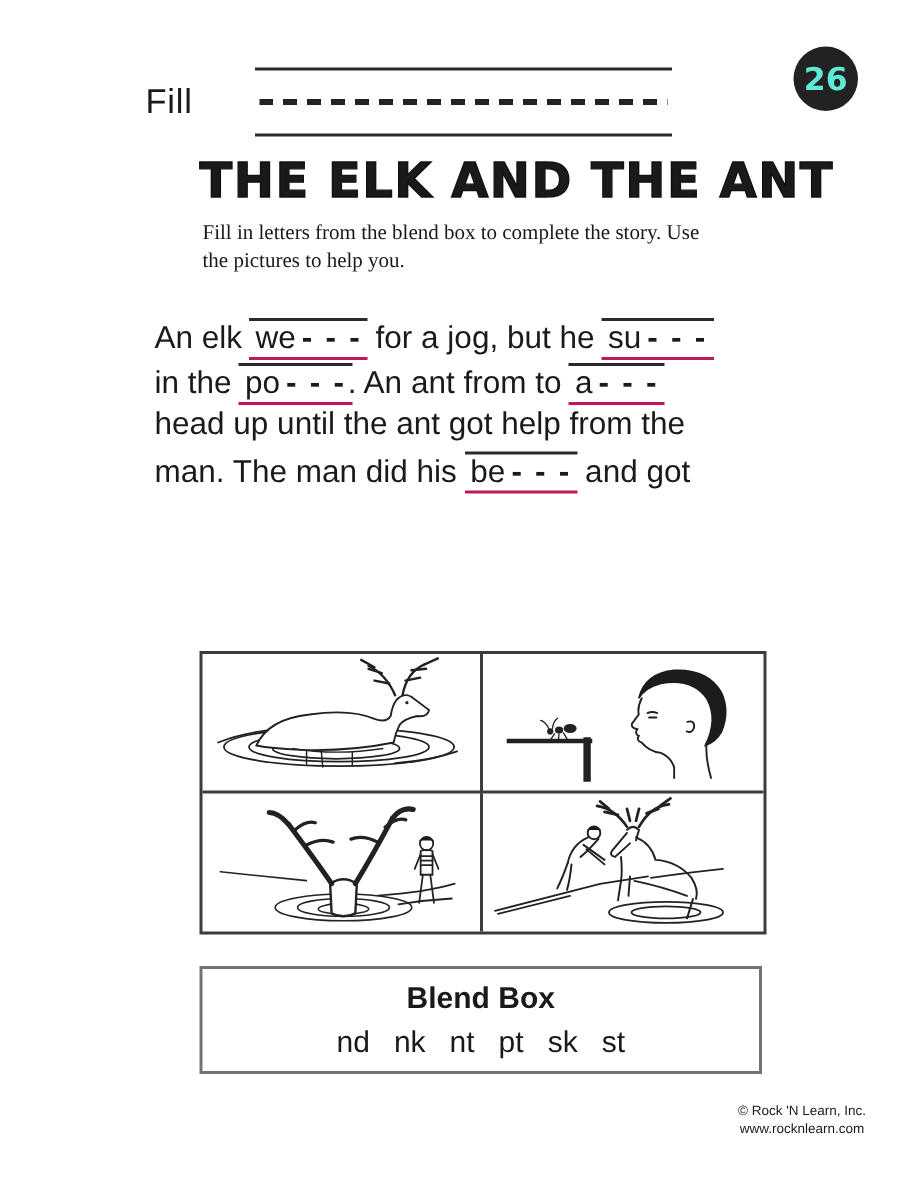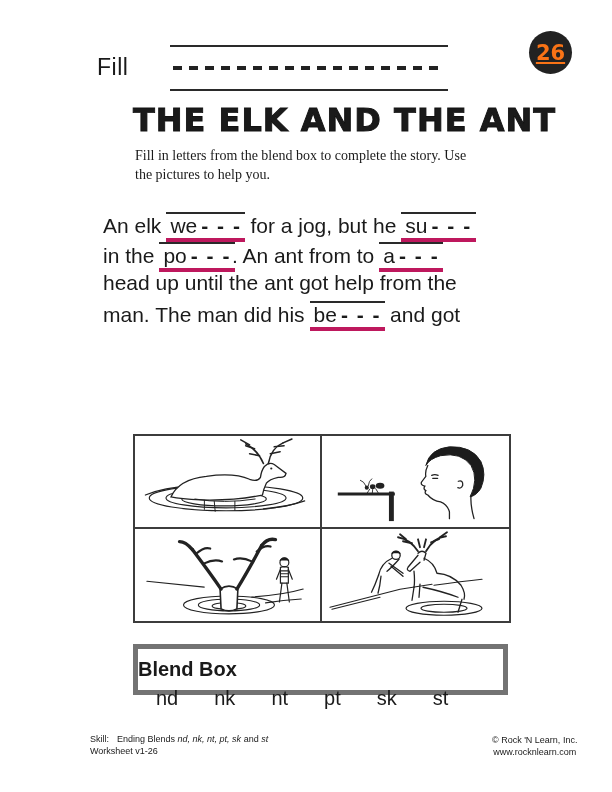"26" .page-number { color: #f97316 -> #5eead4; text-decoration: underline -> none }
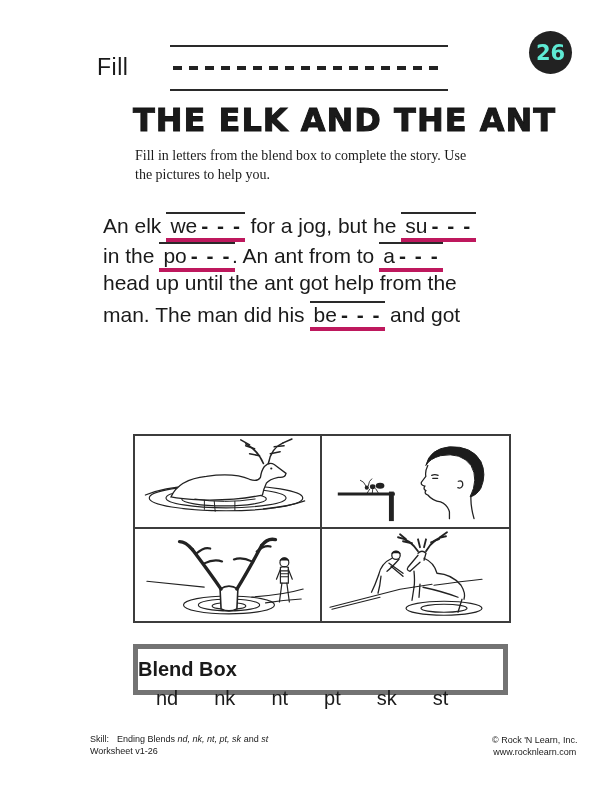"we - - -" .blank { border-bottom: 4px solid #be185d -> 2px solid #be185d }
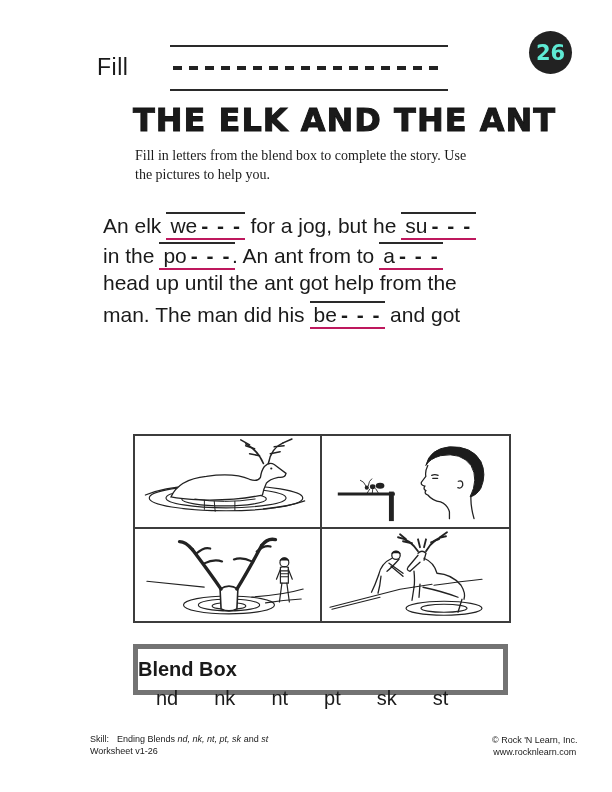"Blend Box" .blend-box { border: 5px solid #737373 -> 2px solid #737373; height: 51px -> 72px; text-align: none -> center }
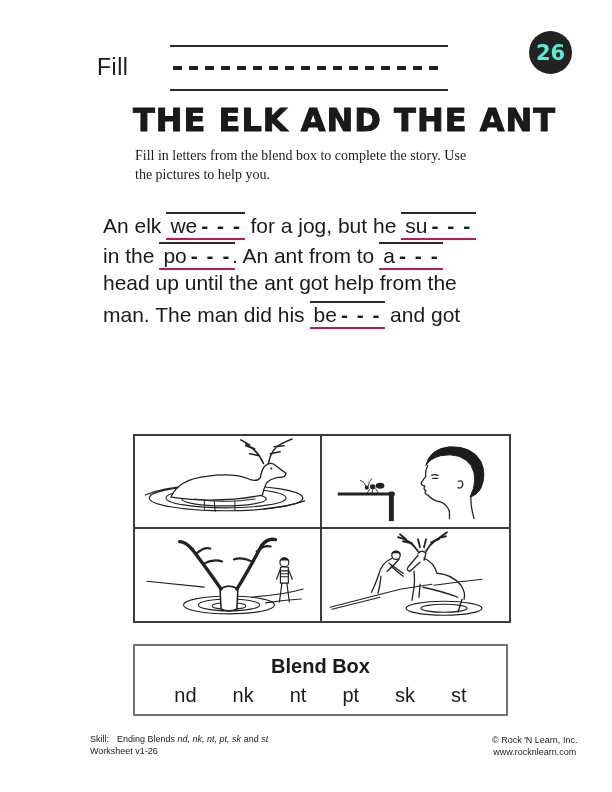"nd" .blend-items span { margin: 0 18px -> 0 8px }
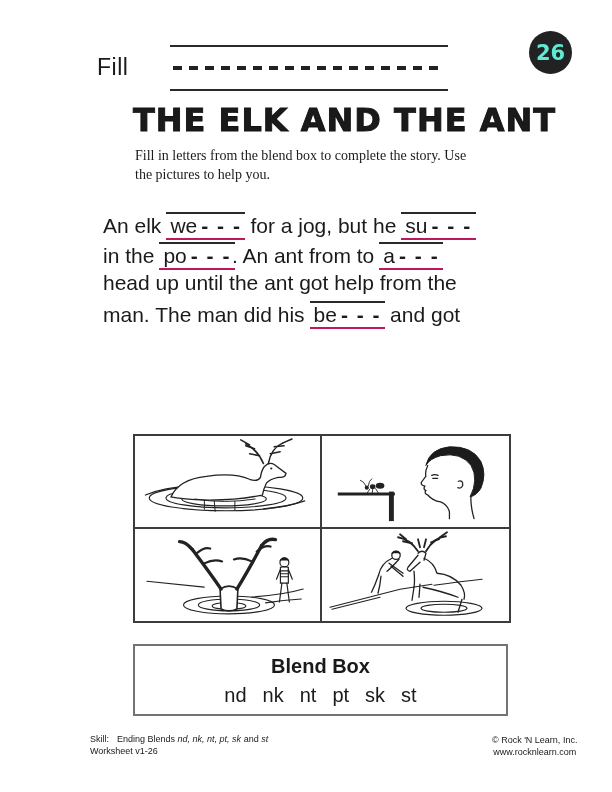"Skill: Ending Blends nd, nk," div.footer-left { html: <div> <div> <span>Skill:</span><span></span><span>Ending Blends</span> <span>nd, nk, nt, pt, sk</span> <span>and</span> <span>st</span> </div> <div>Worksheet v1-26</div> </div> -> none }
